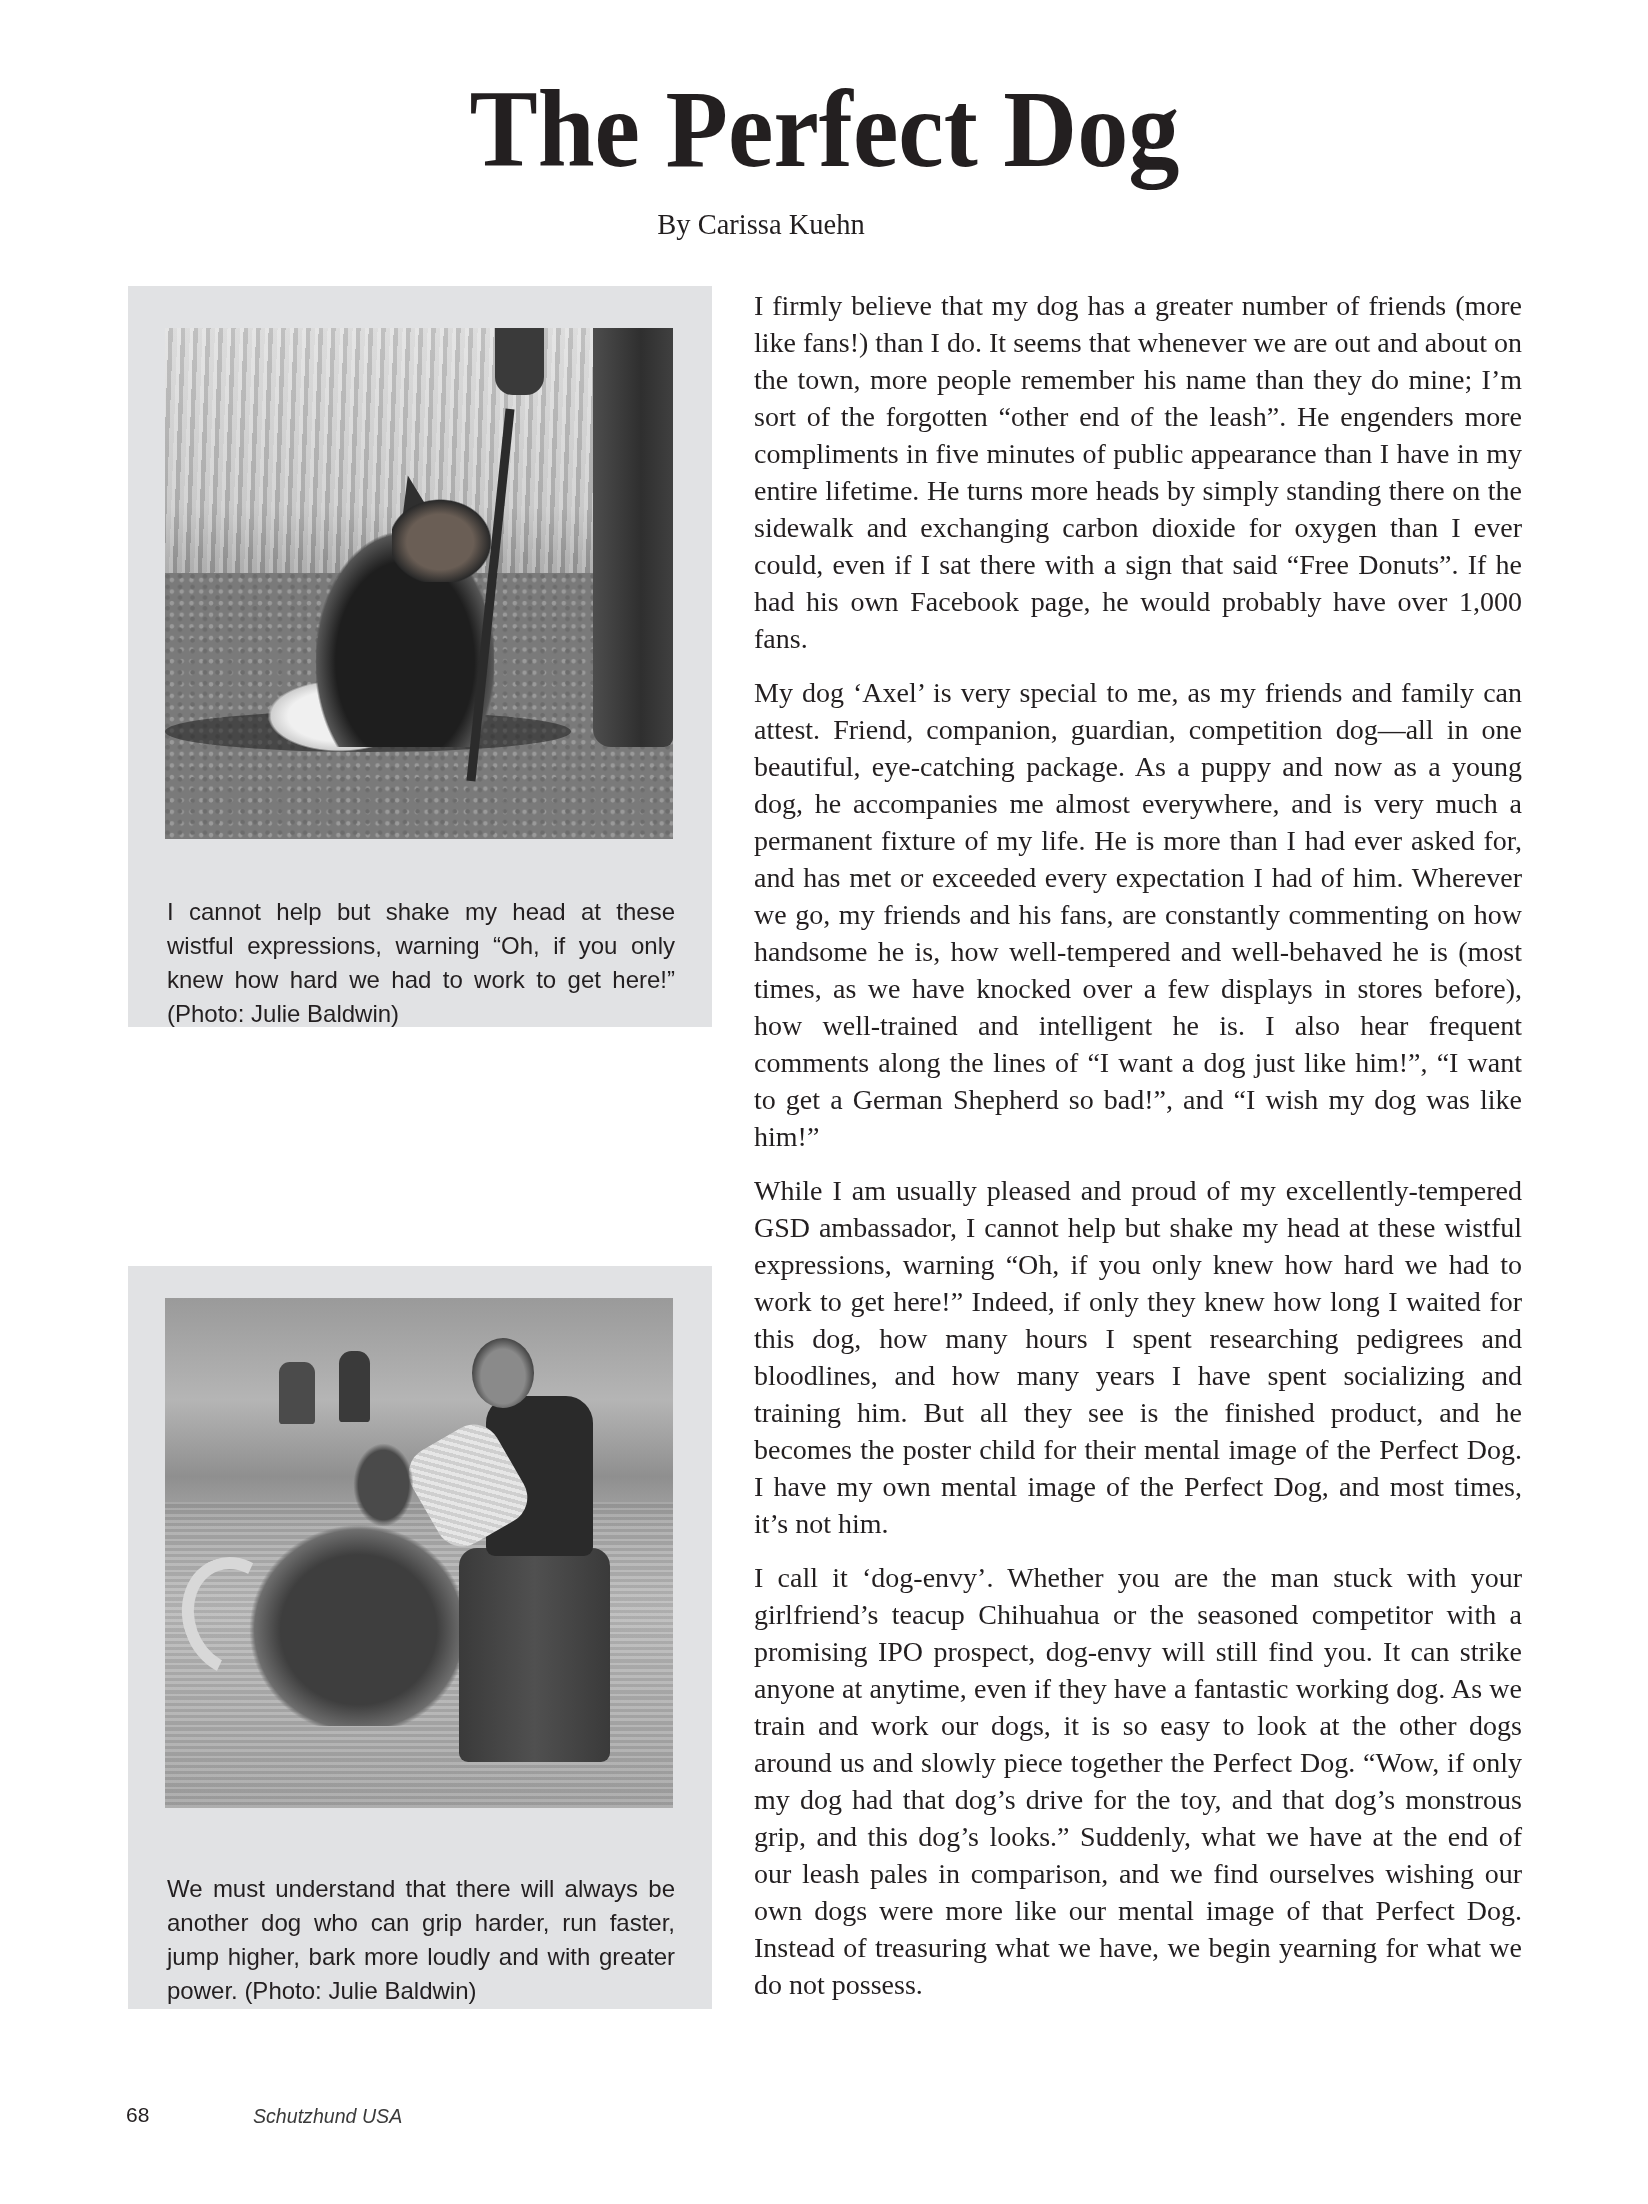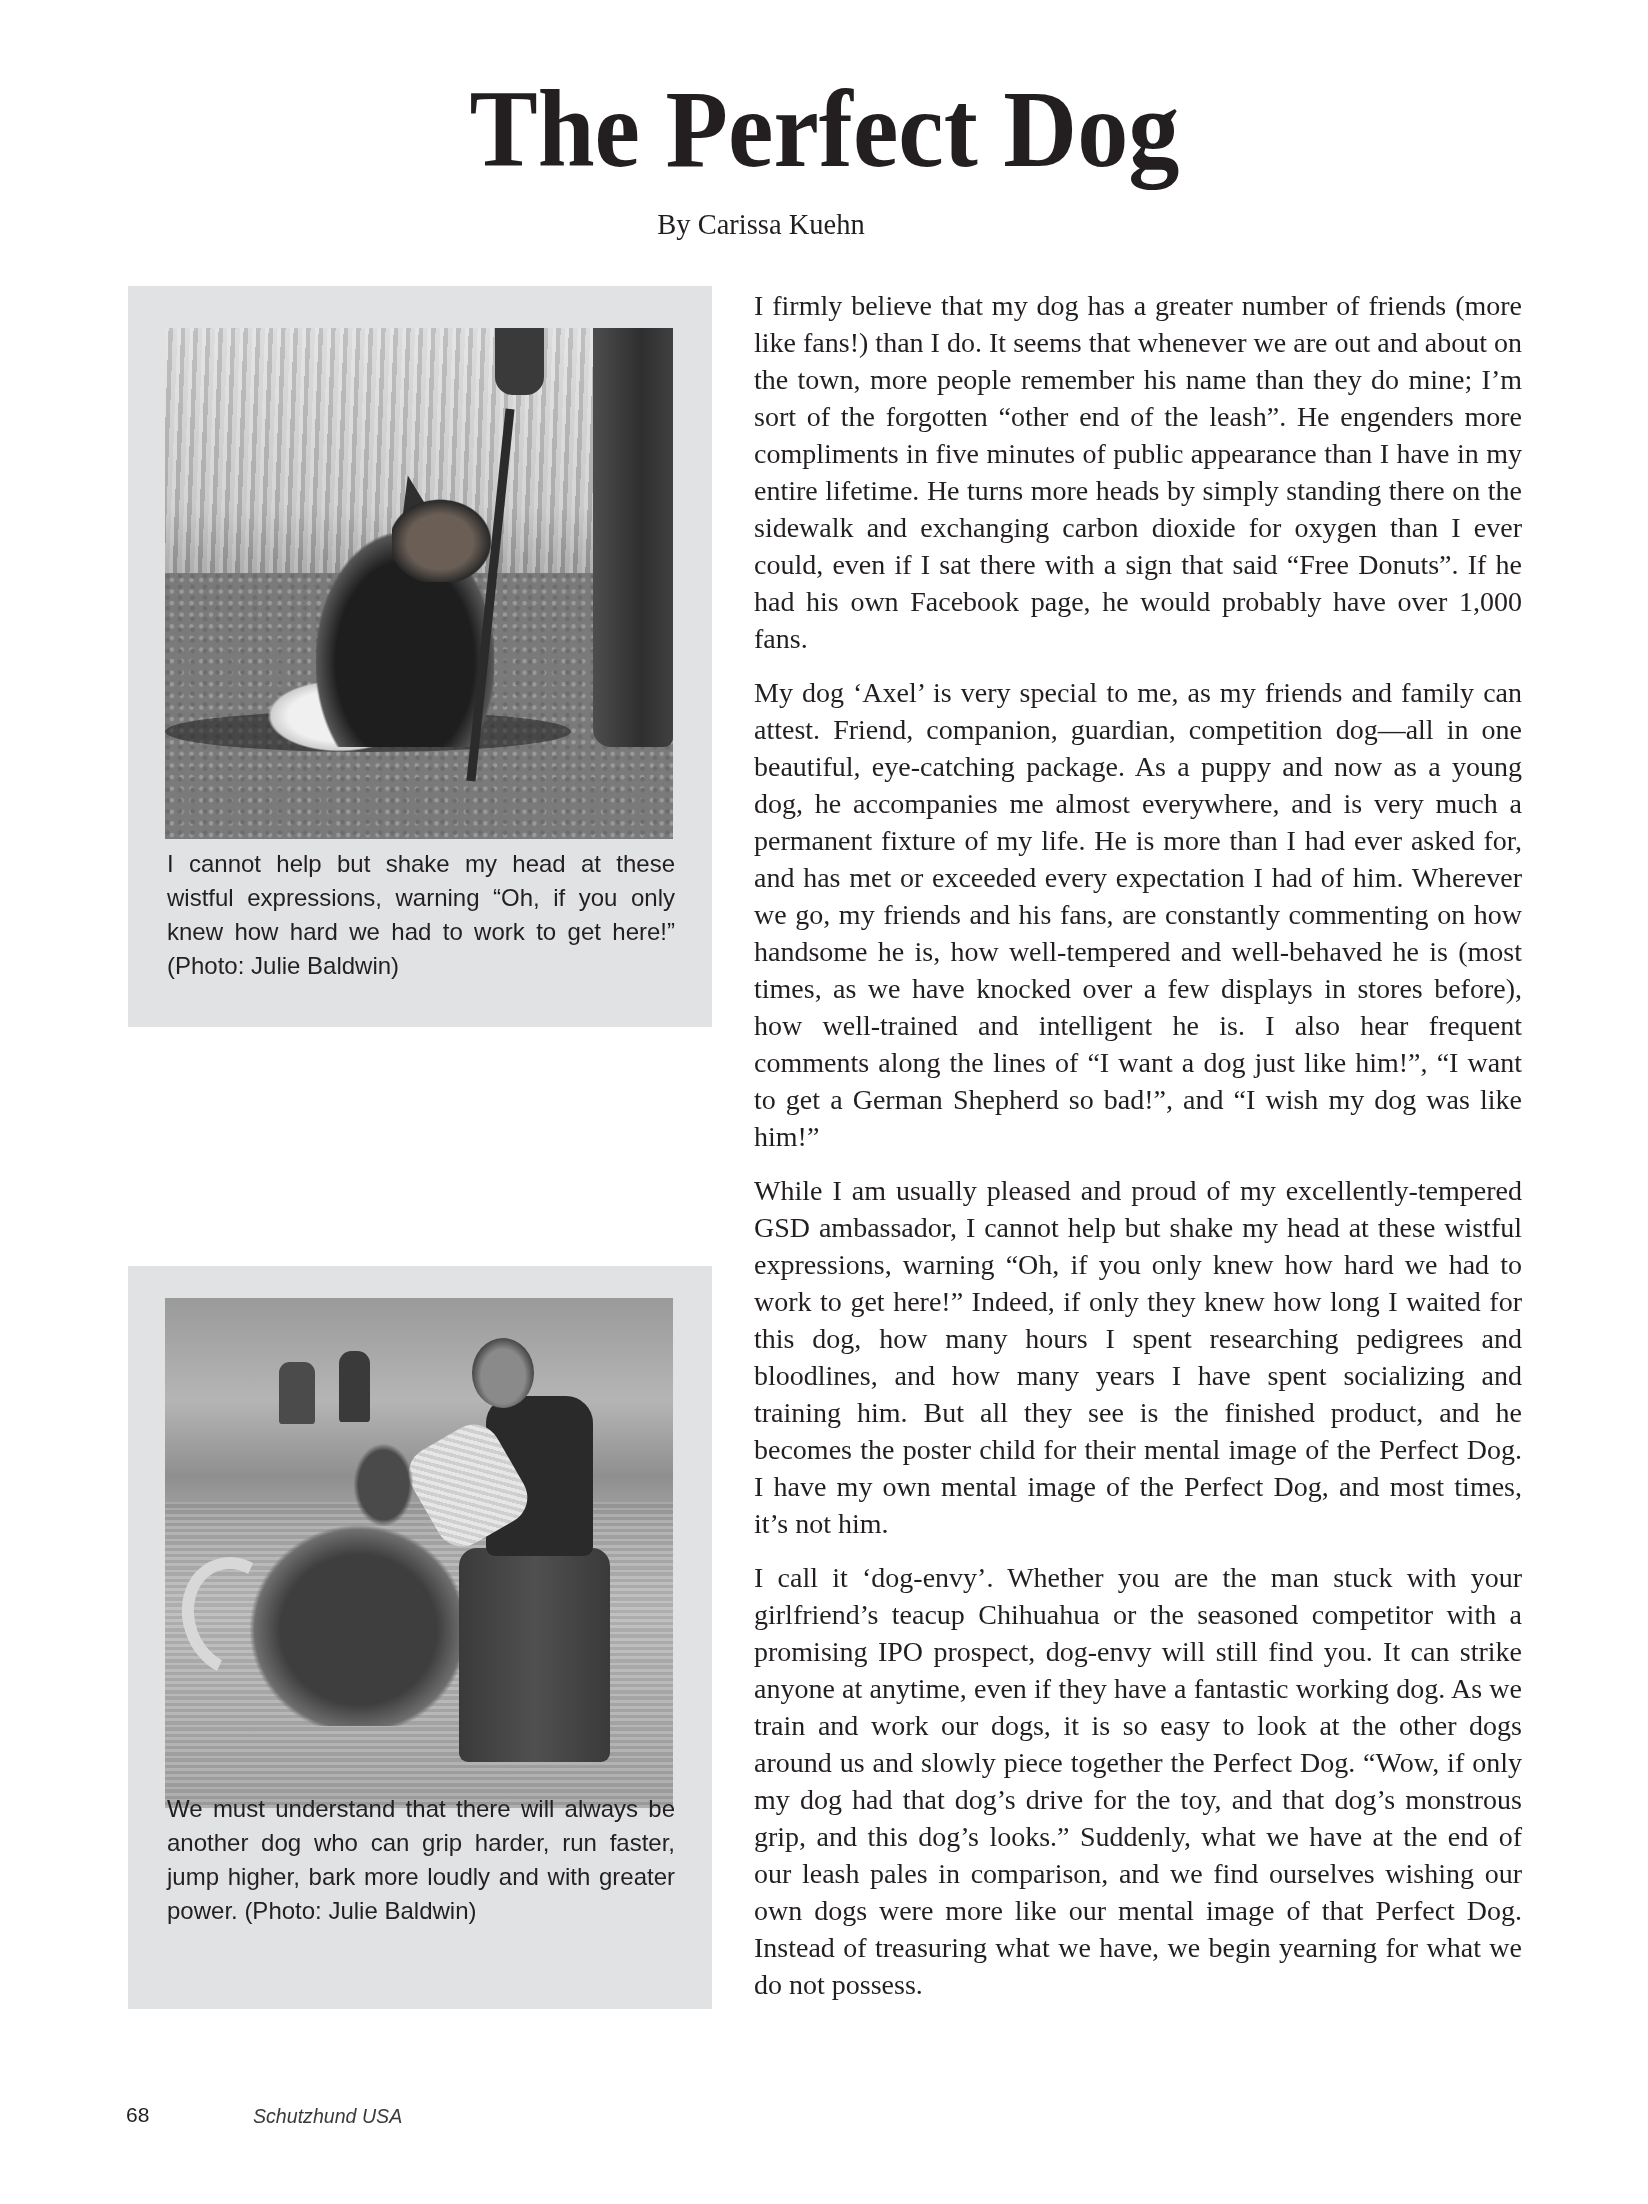"I cannot help but shake" .caption { margin-top: none -> 48px }
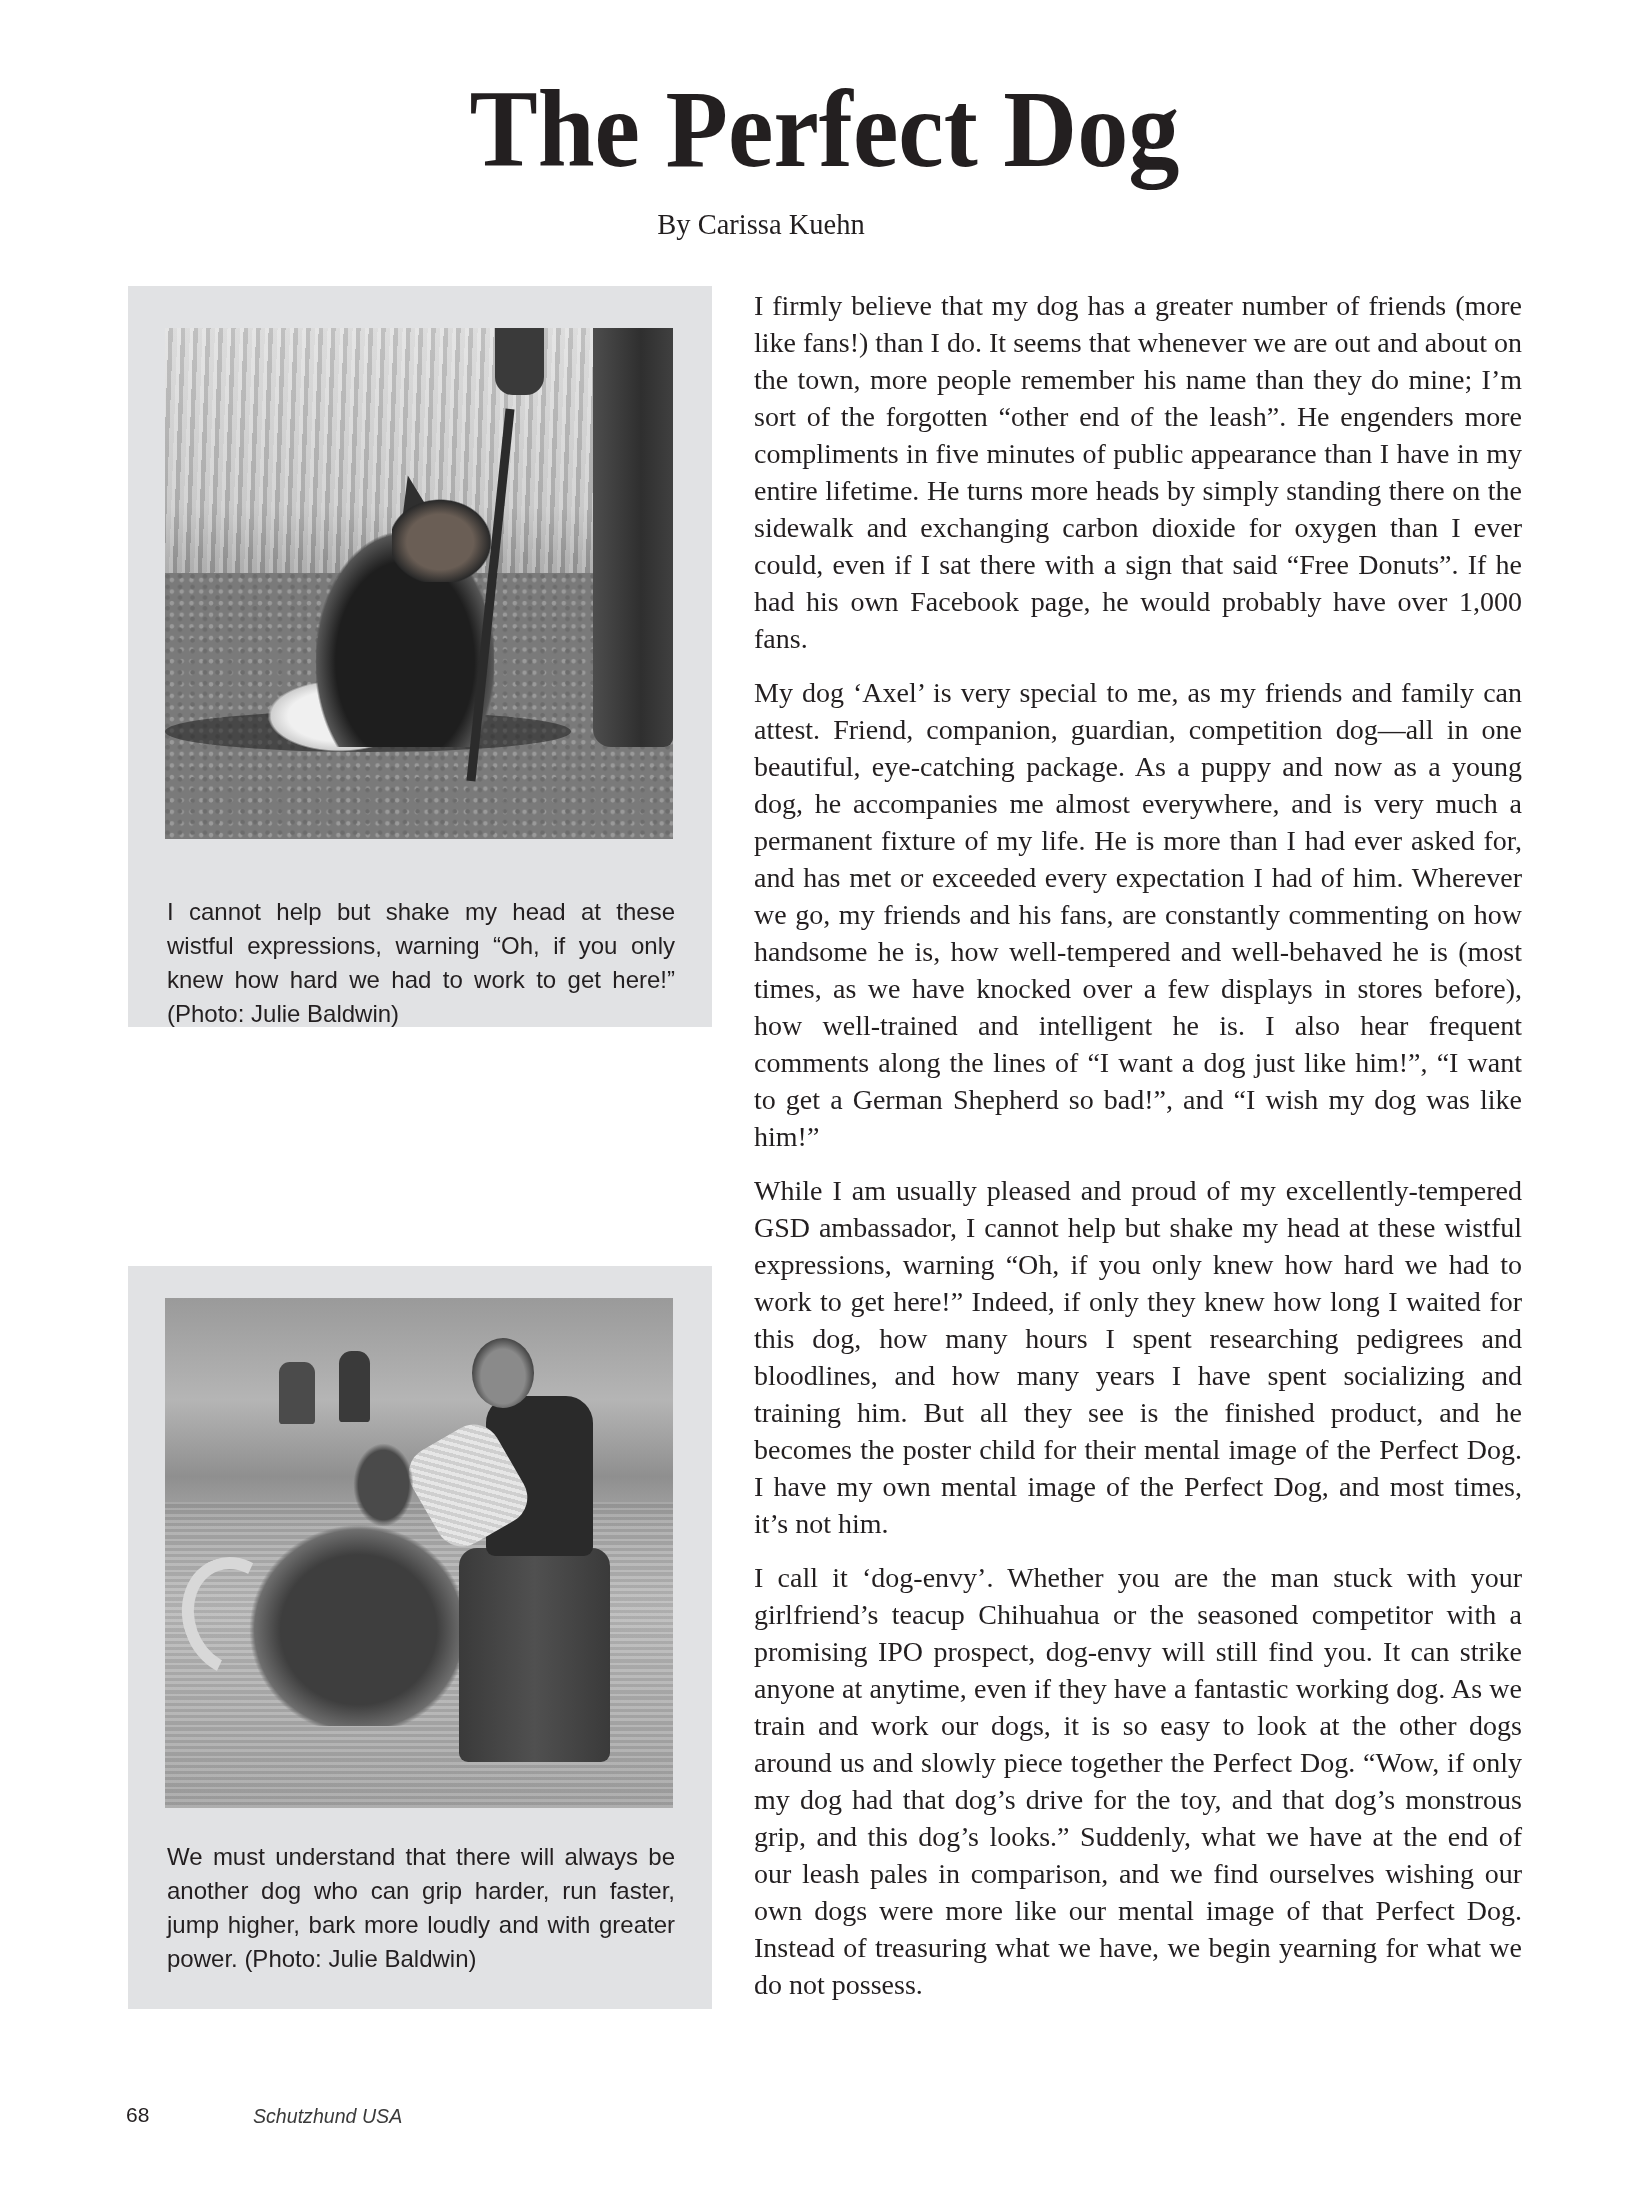"We must understand that there" .box2 .caption { top: 526px -> 558px }
